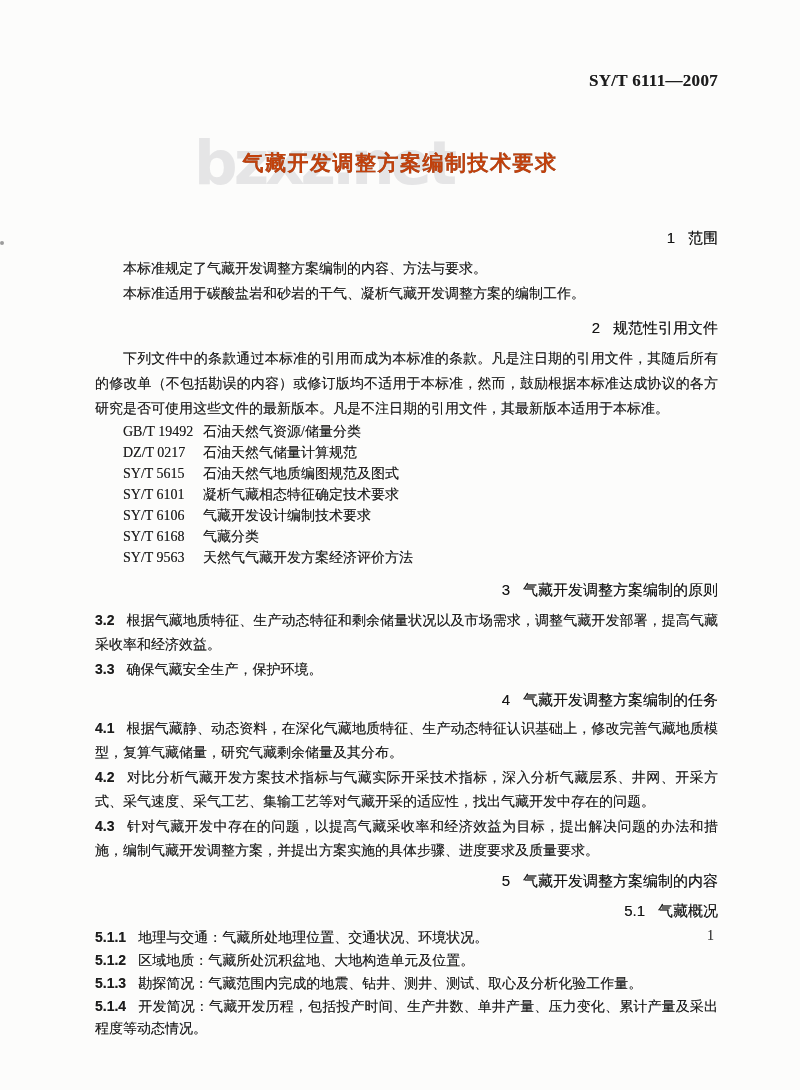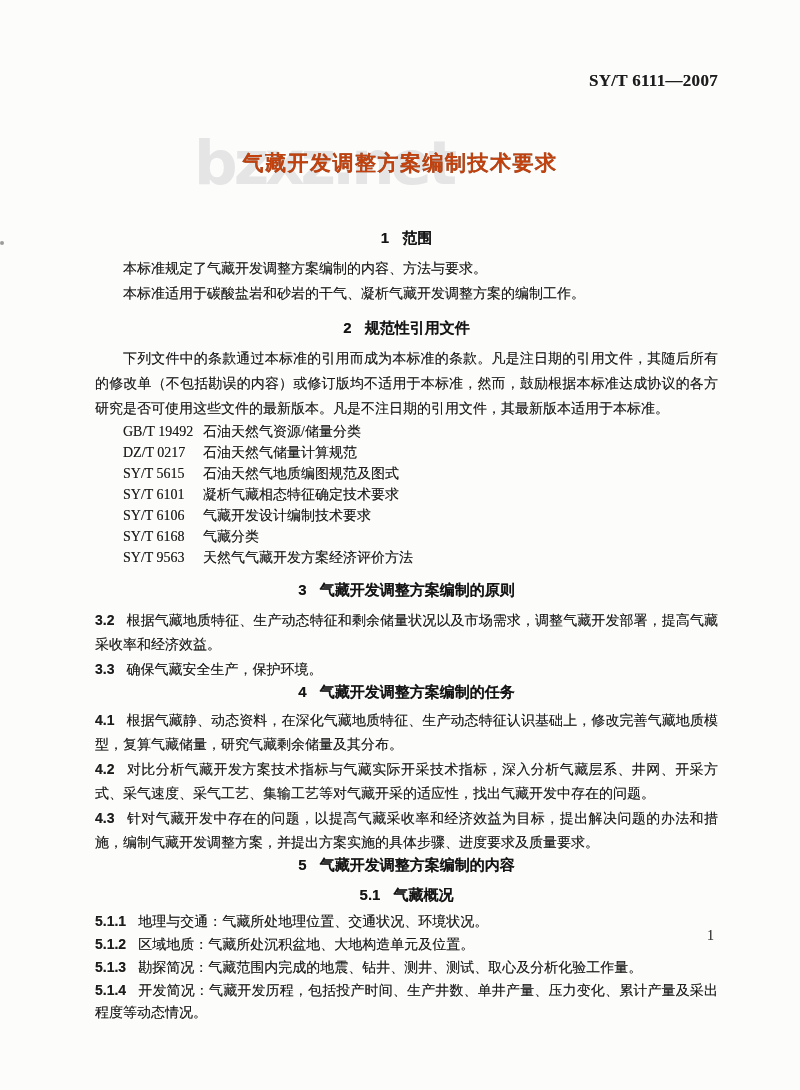"1 范围" .sec-h { font-weight: bold -> normal; text-align: center -> right }
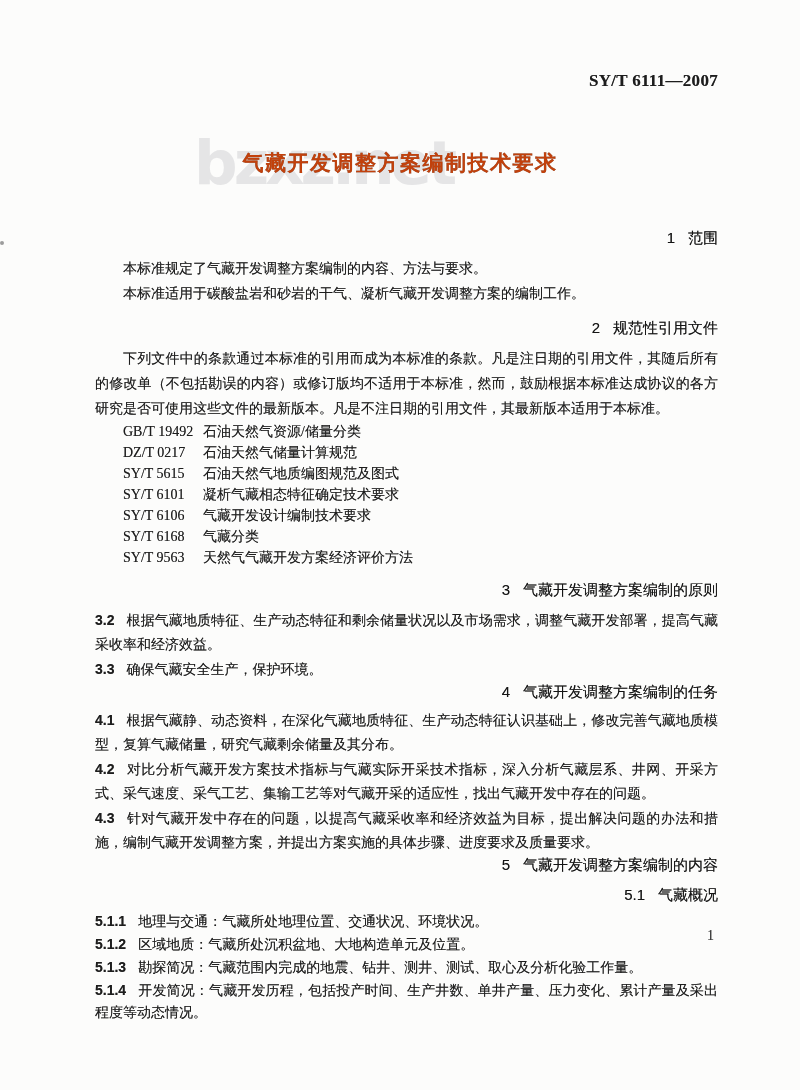"4 气藏开发调整方案编制的任务" .mt8 { margin-top: 0 -> 8px }
